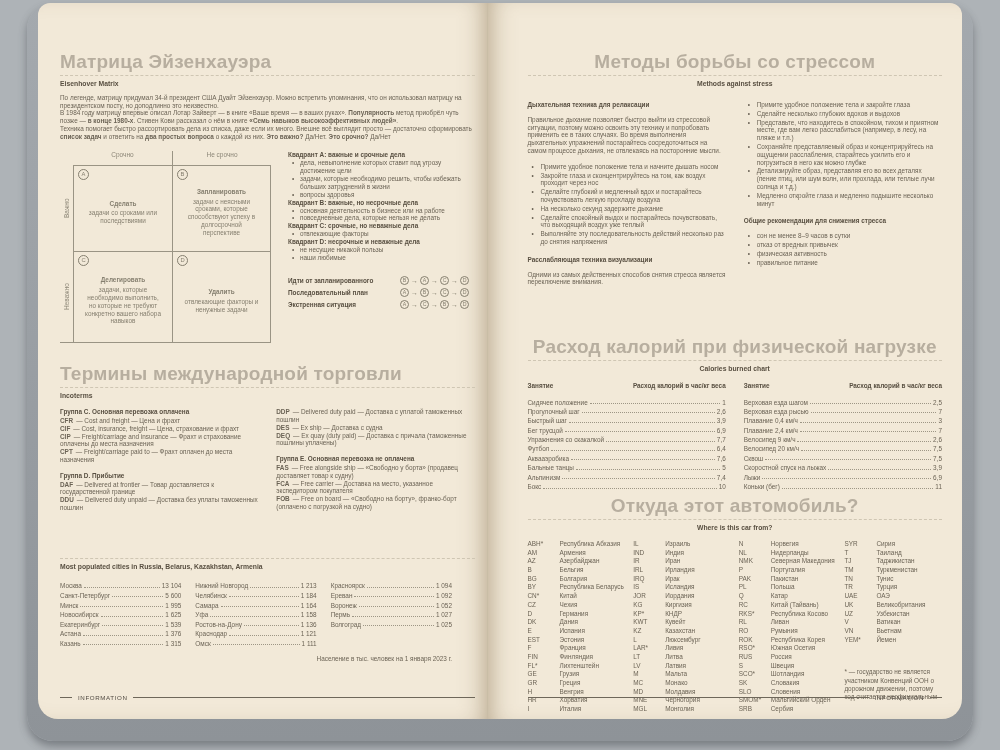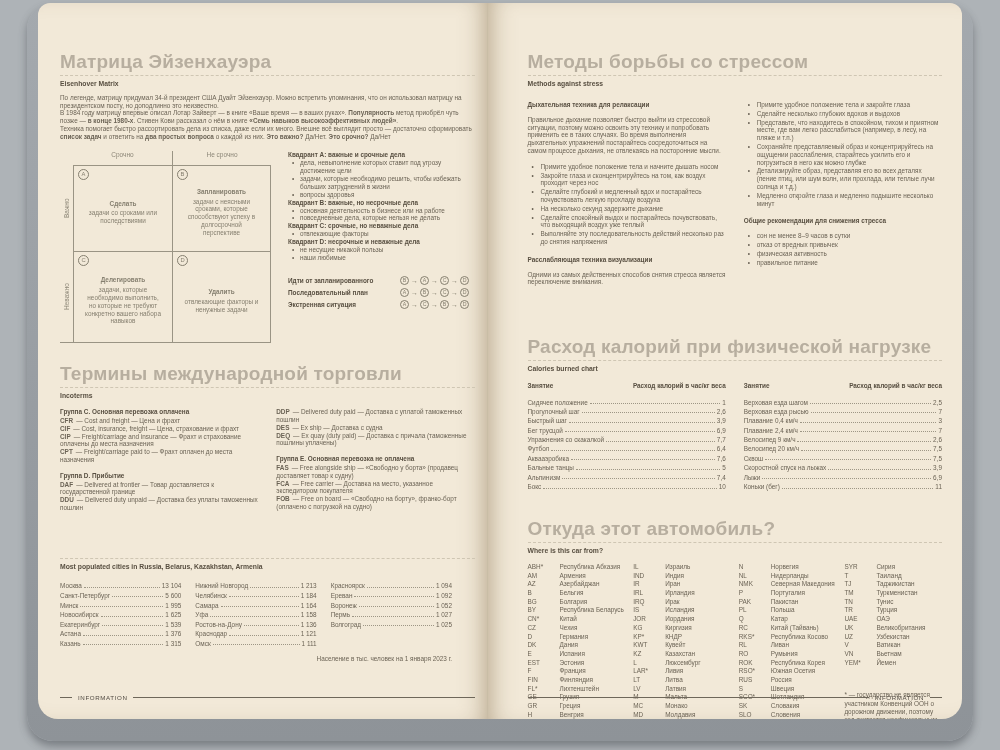"Методы борьбы со стрессом" .page.r .sec-title,.page.r .sec-sub { text-align: left -> center }
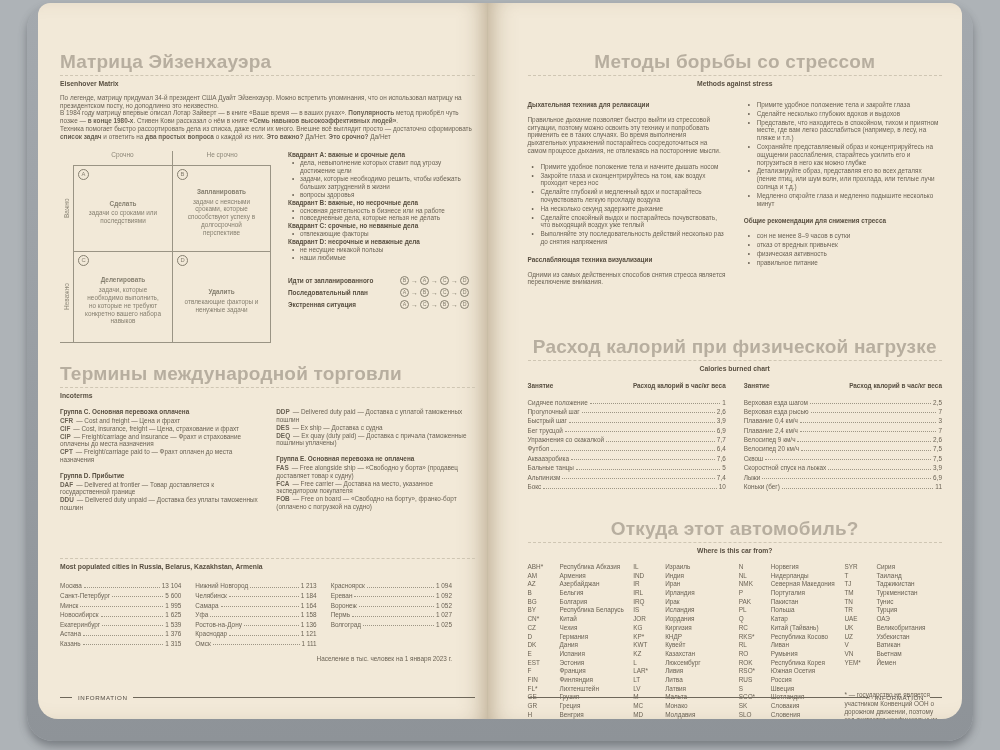"Откуда этот автомобиль?" .sec-cars { margin-top: 28px -> 5px }
